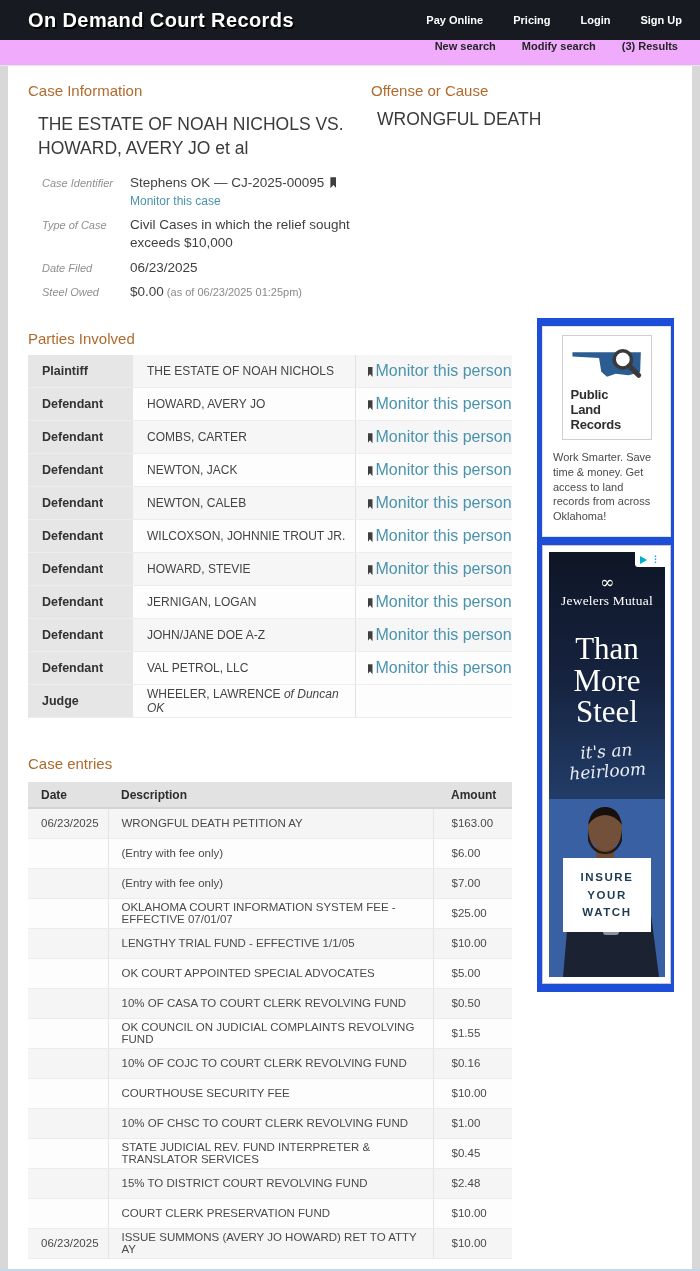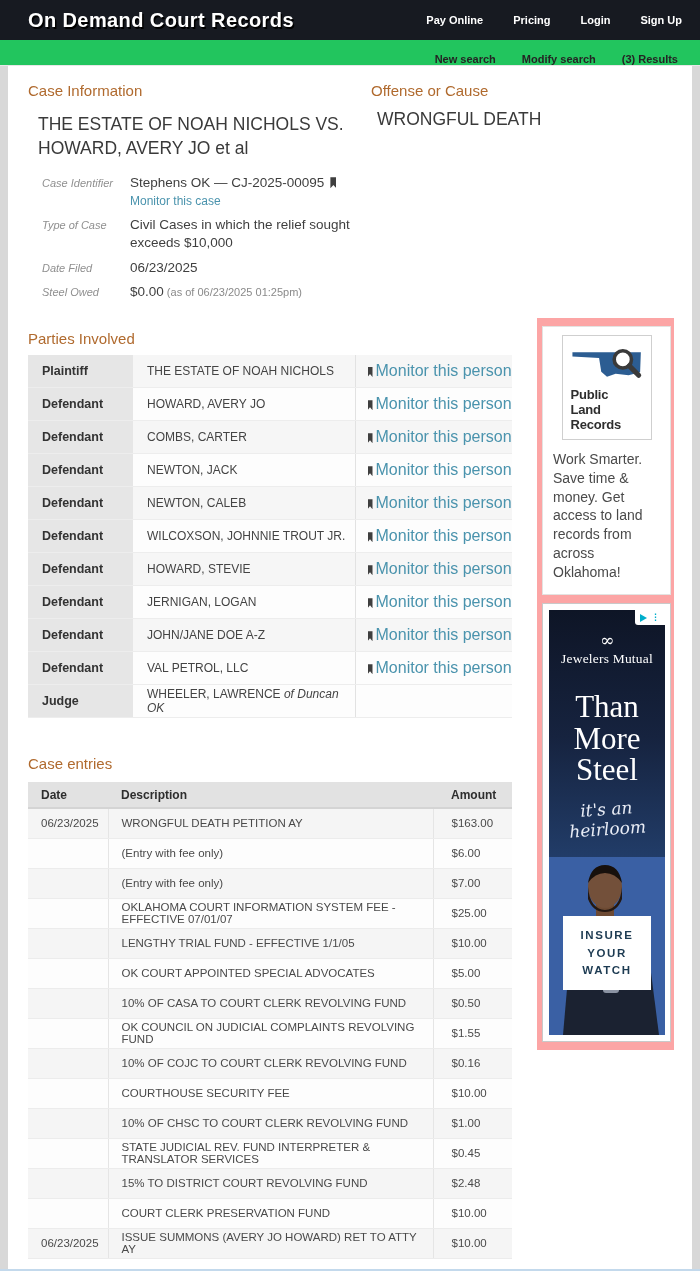"New search" .toolbar { align-items: flex-end -> flex-start; background: #22c55e -> #f0abfc }
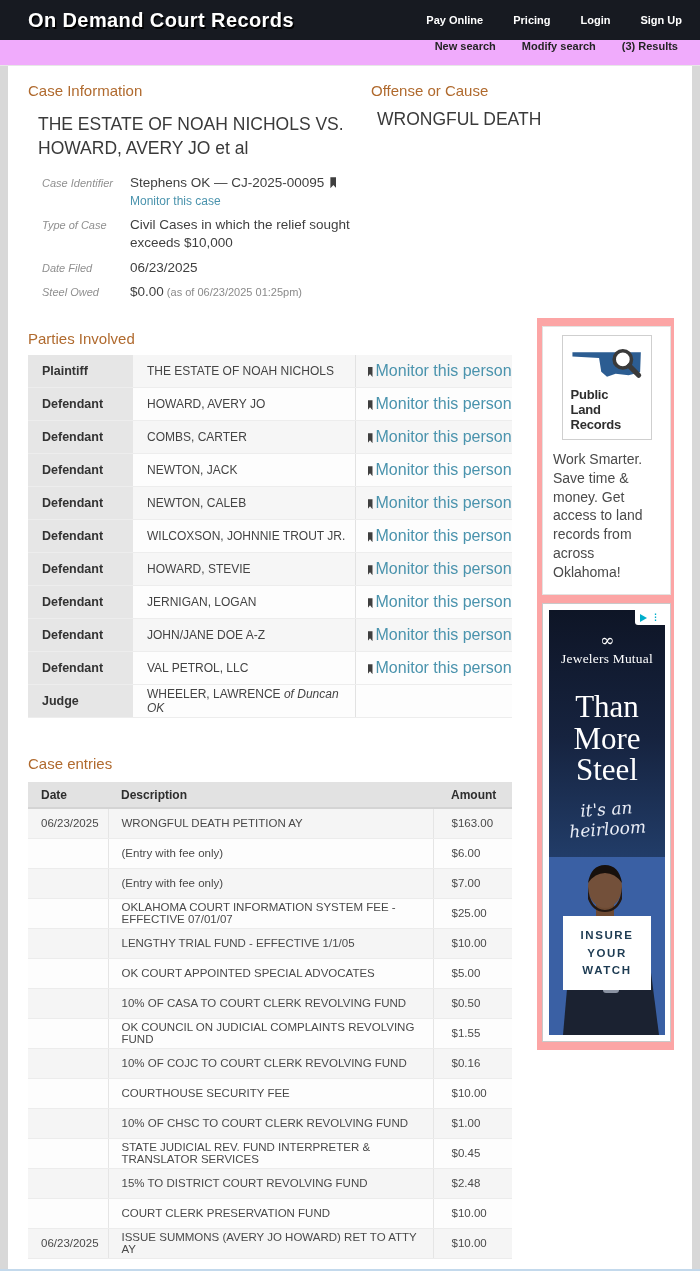"Public" .sidebar { background: #fca5a5 -> #1d4ed8 }
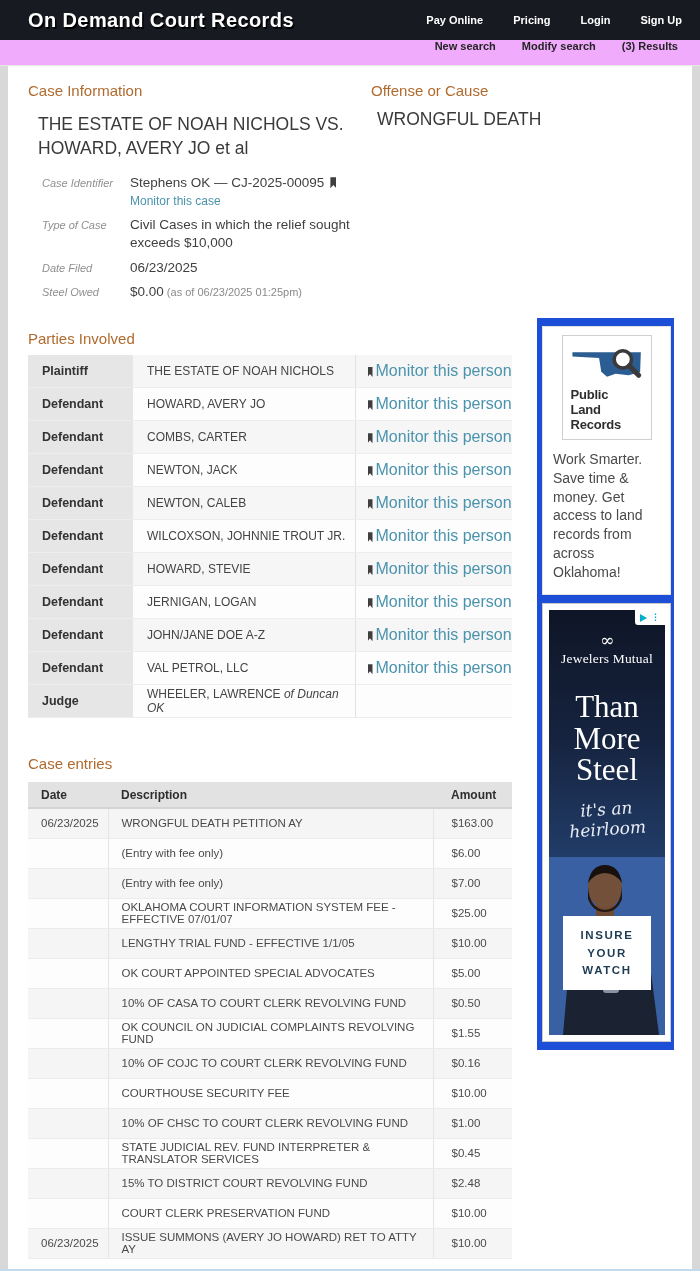"Work Smarter. Save time &" .land-body { font-size: 14px -> 11px }
